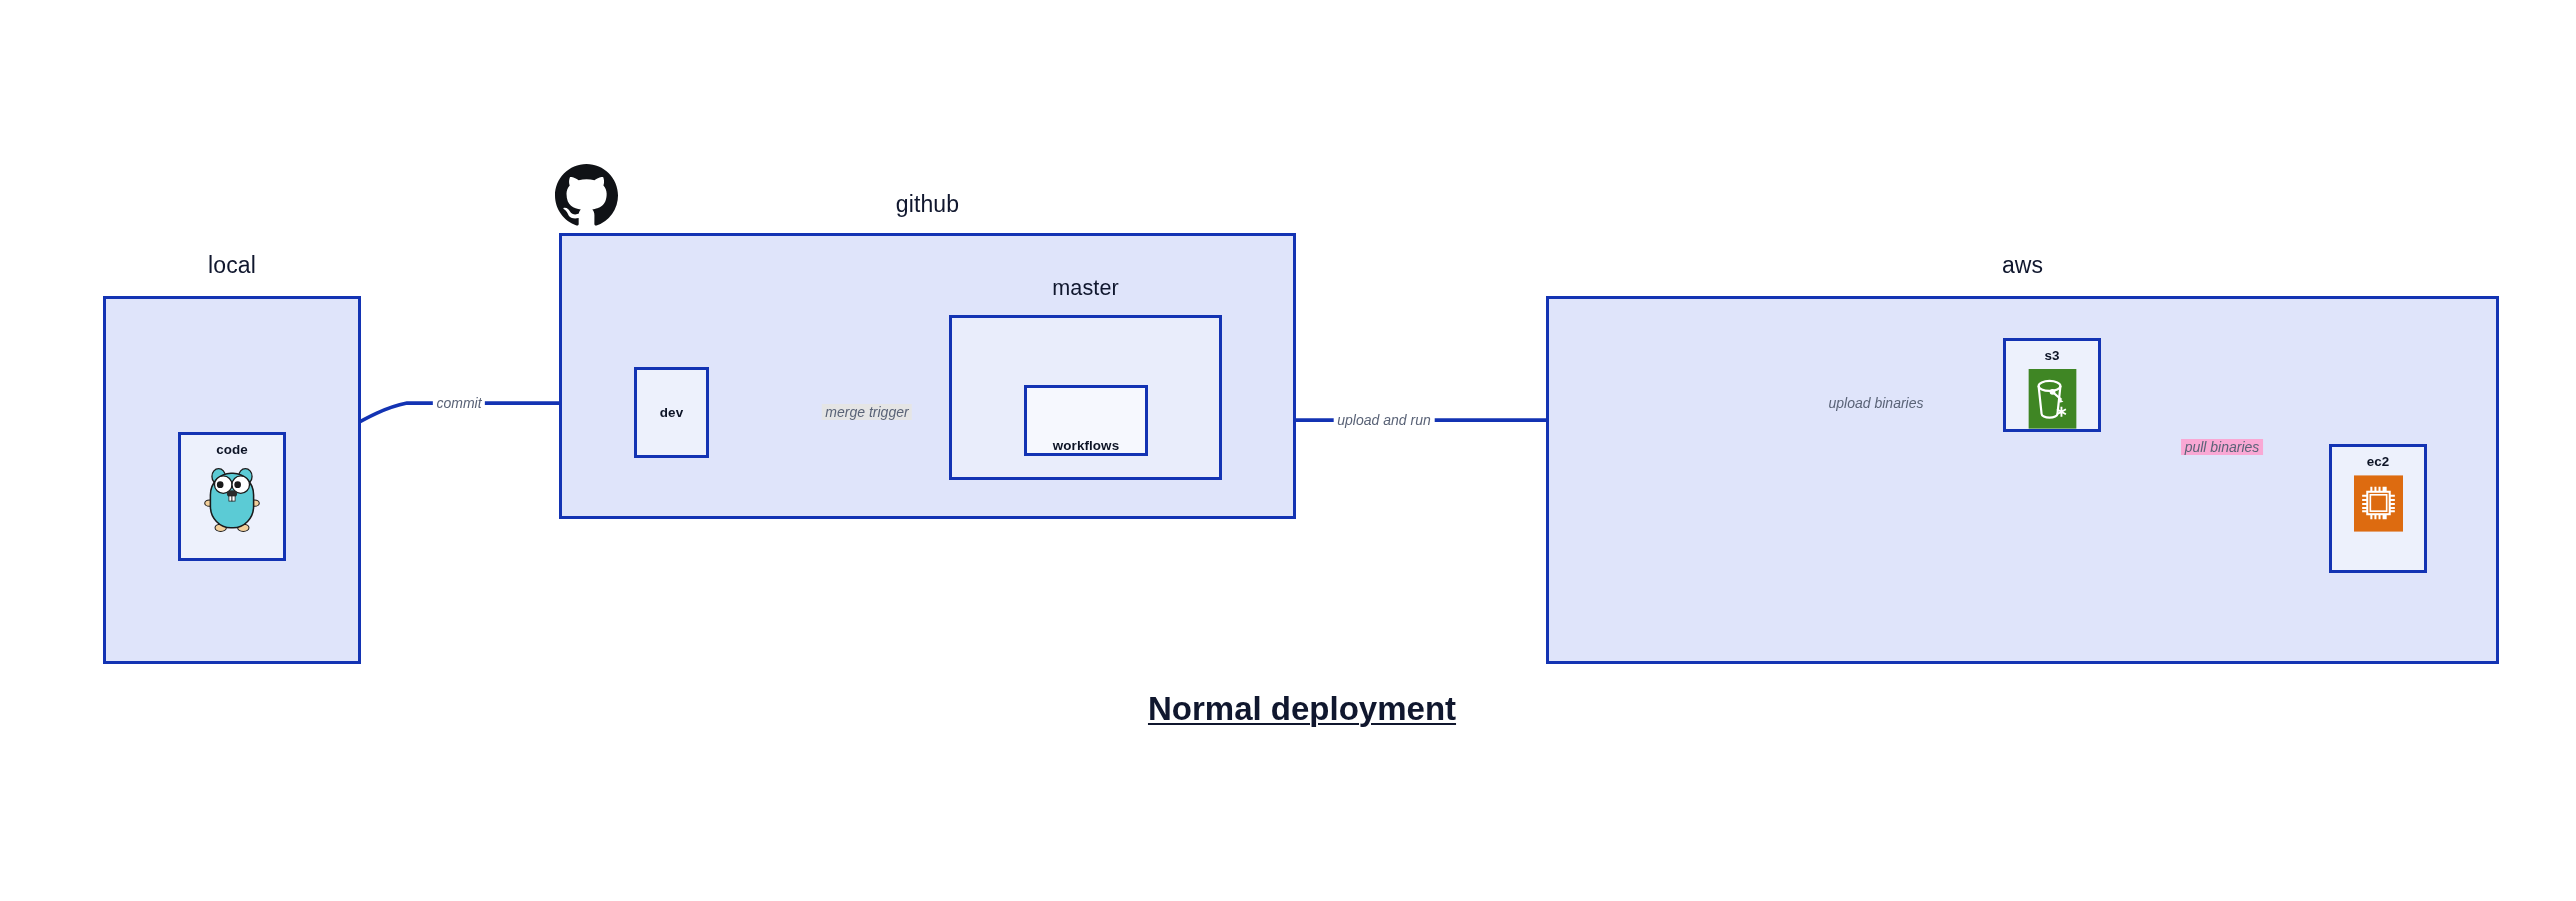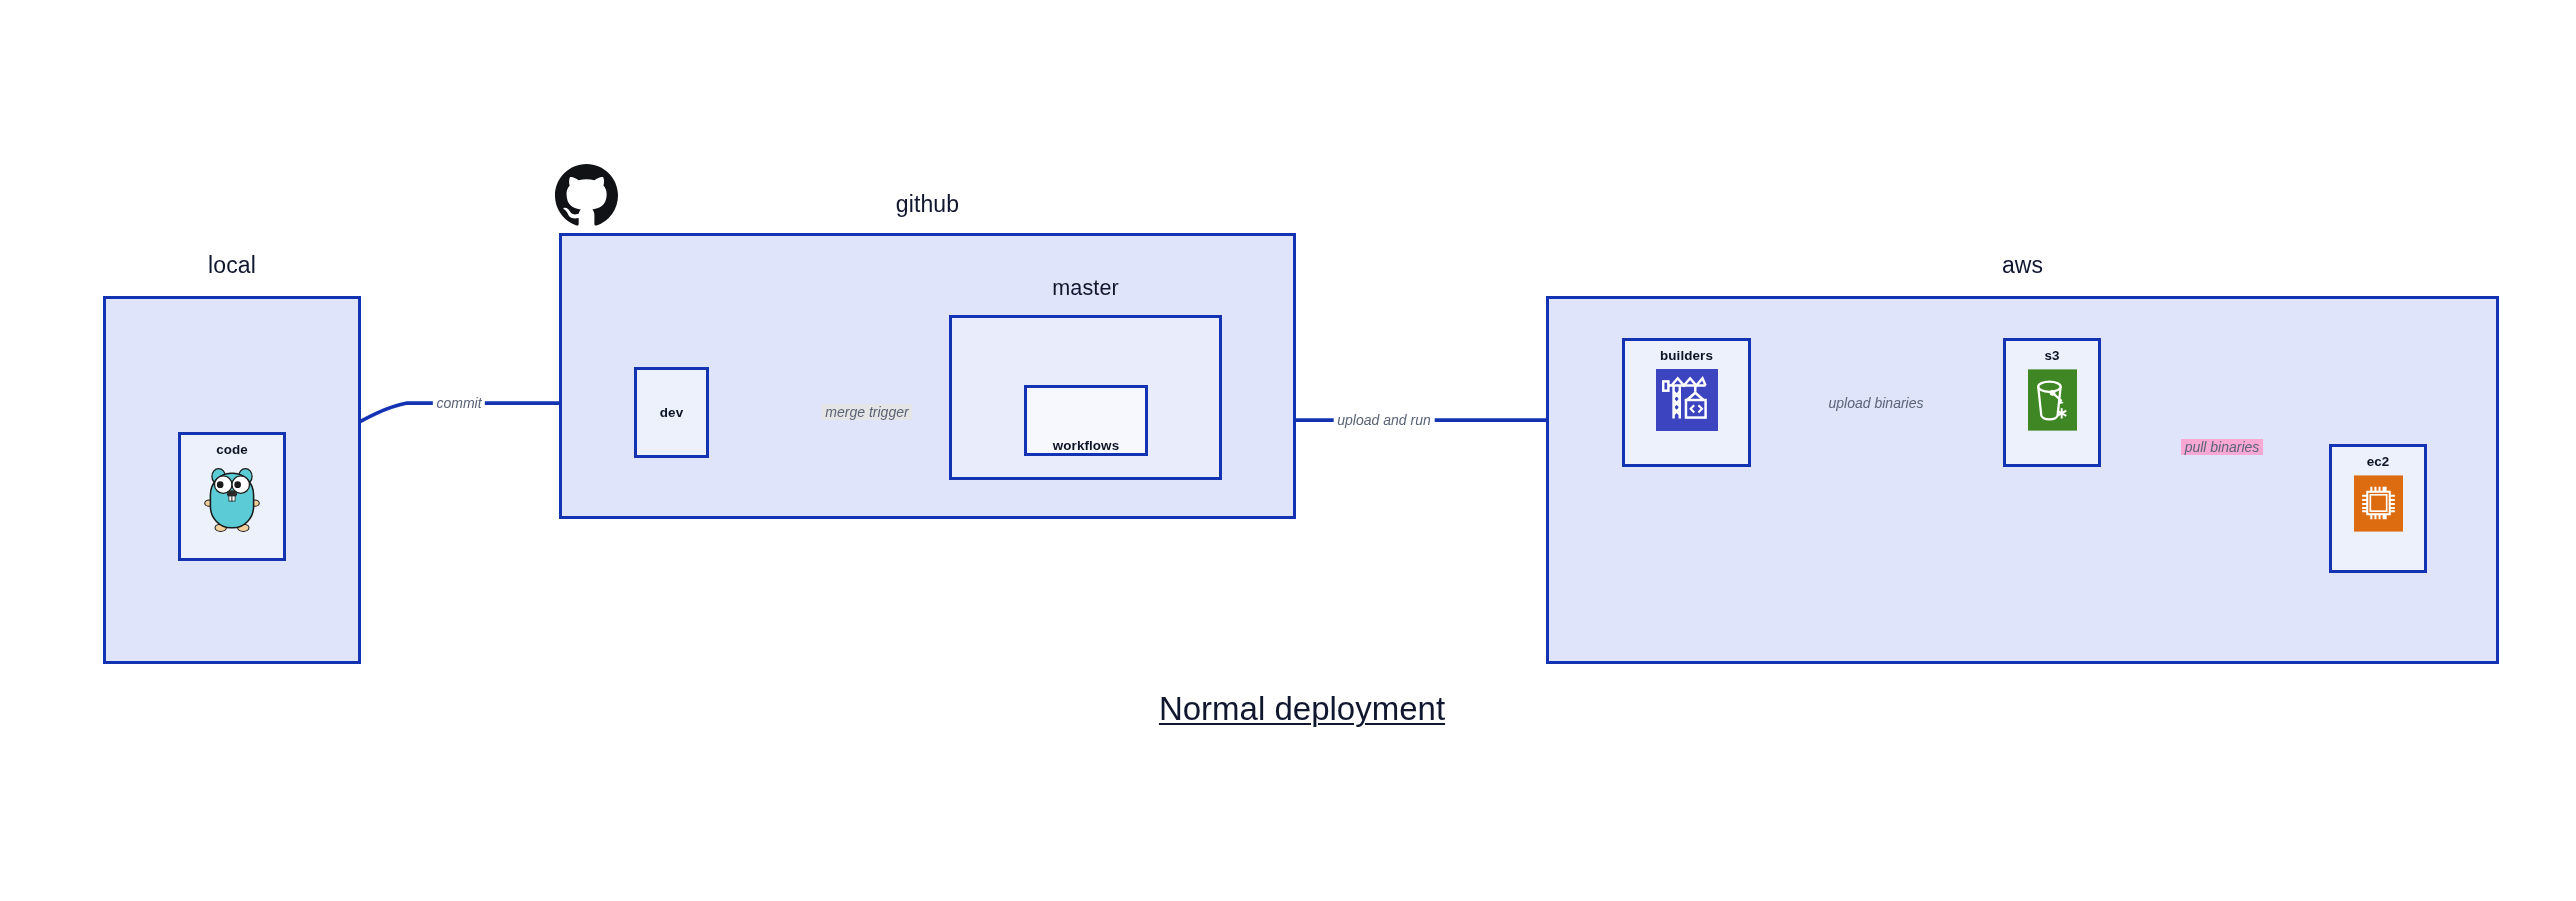"builders" div.node { html: <div> <div>builders</div> <svg> <rect></rect> <g> <rect></rect> <path></path> <path></path> <path></path> <path></path> <path></path> <path></path> <rect></rect> <path></path> </g> </svg> </div> -> none }
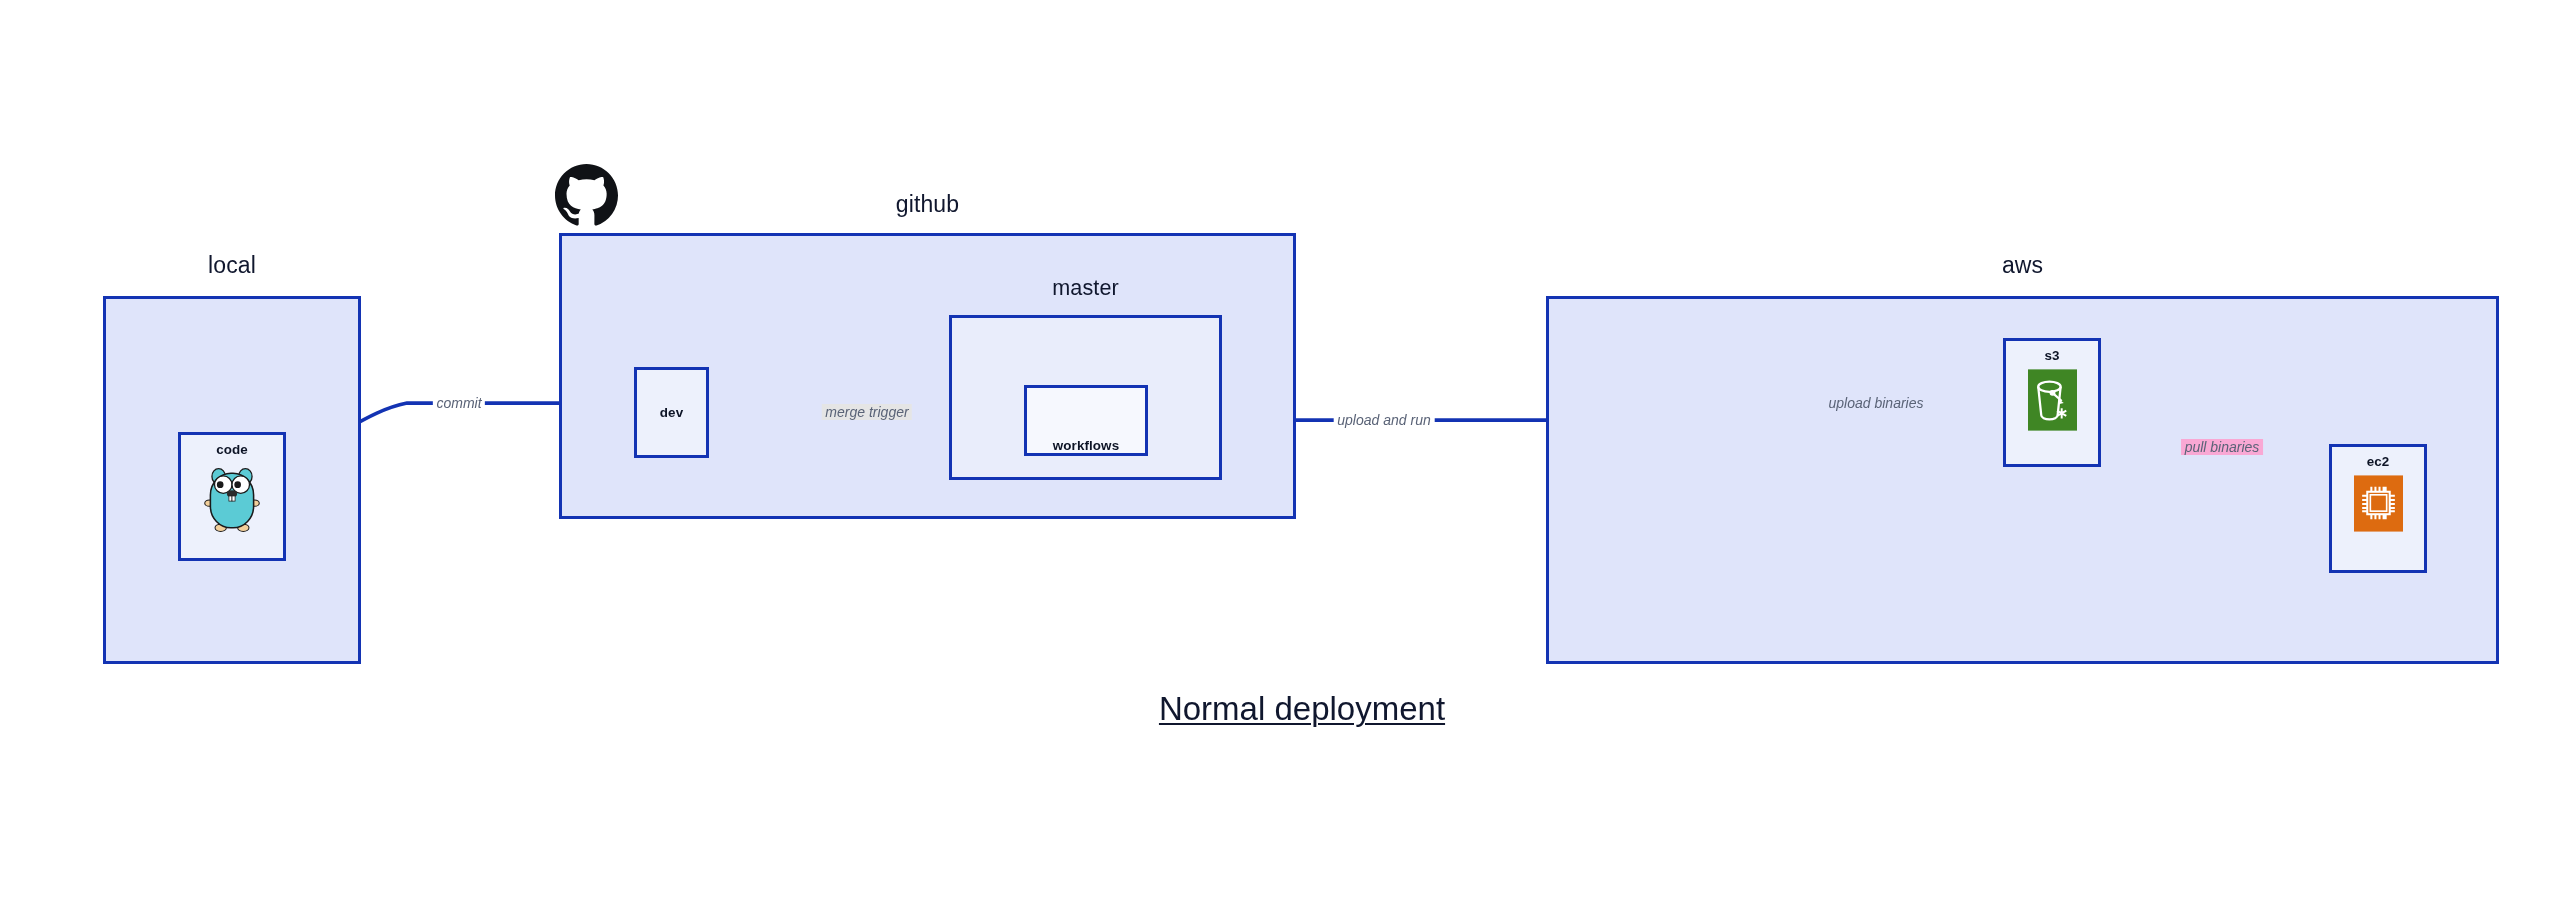"s3" div.node { height: 129px -> 94px }
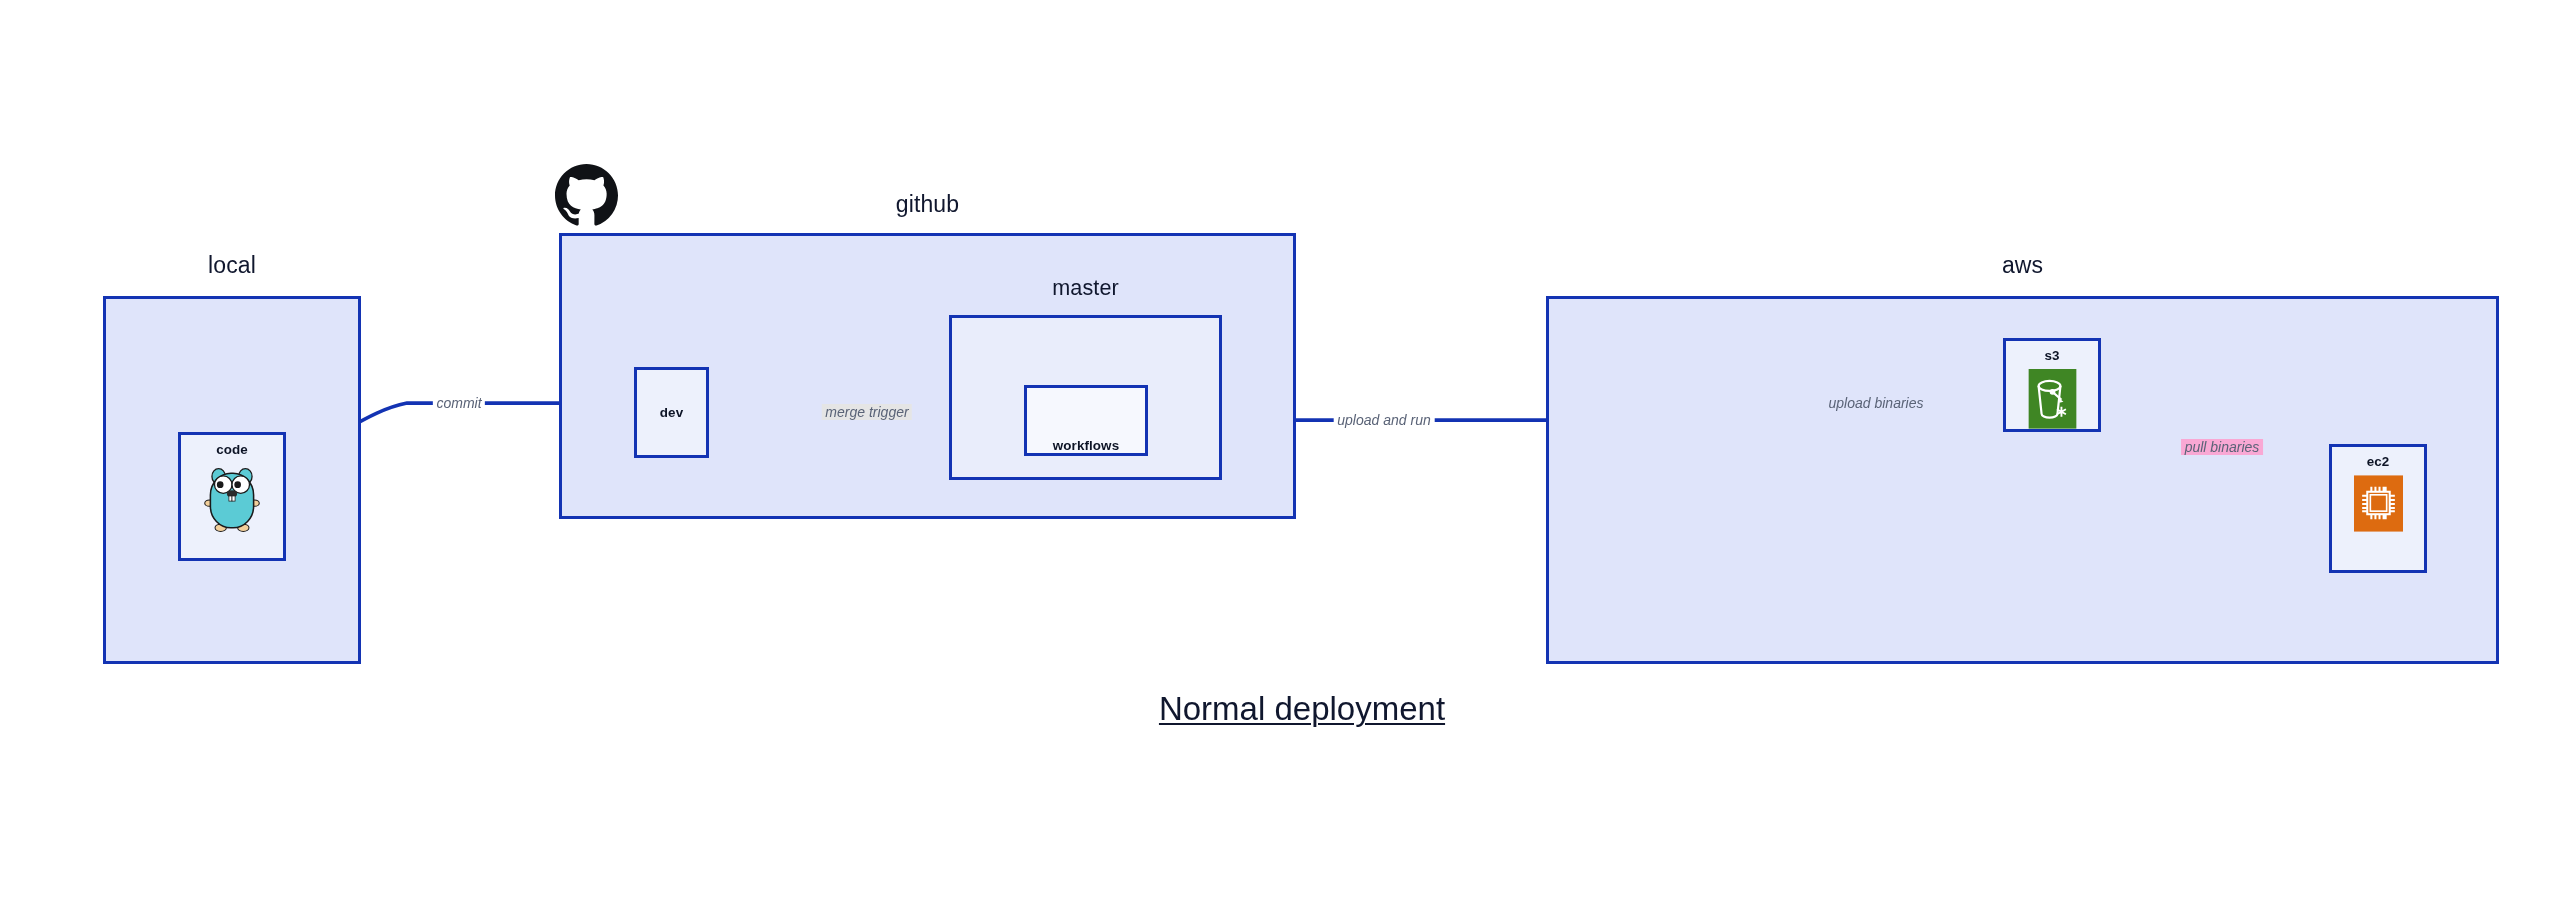"Normal deployment" div { font-weight: none -> bold }
